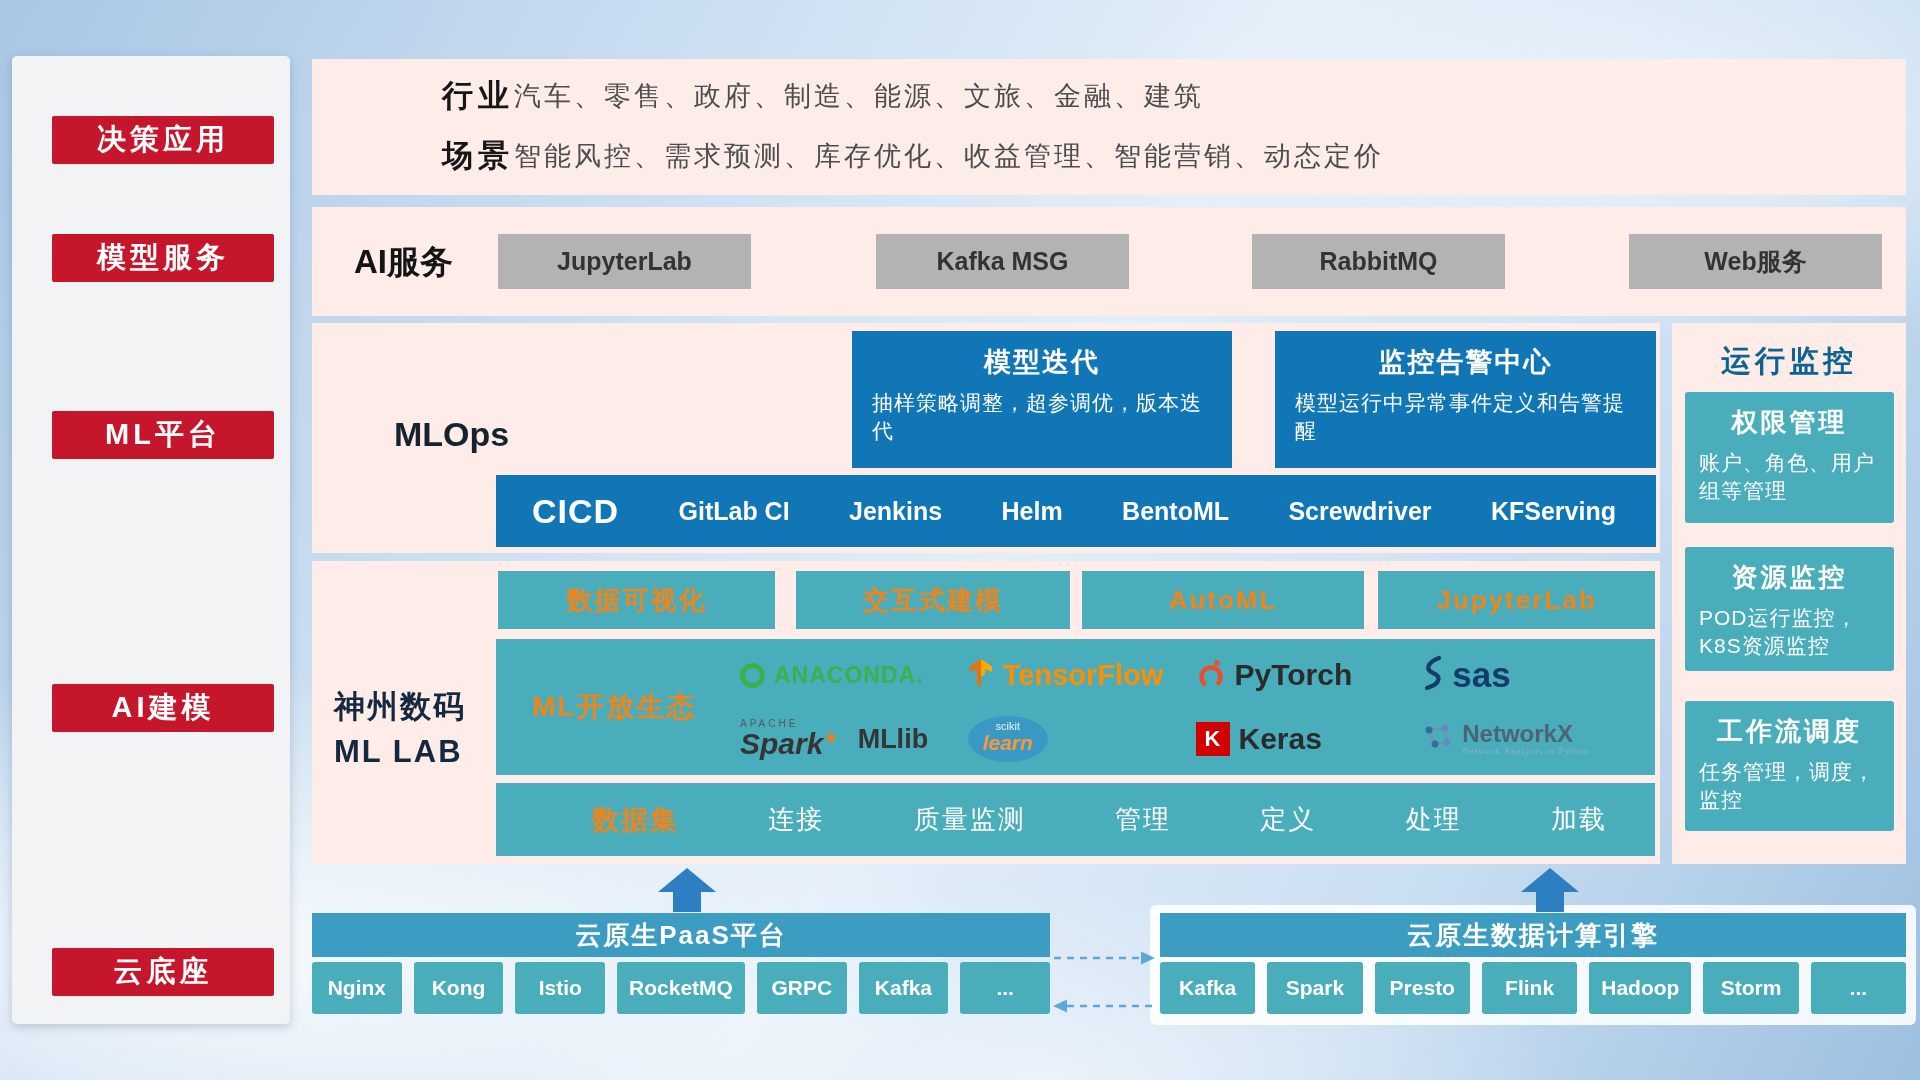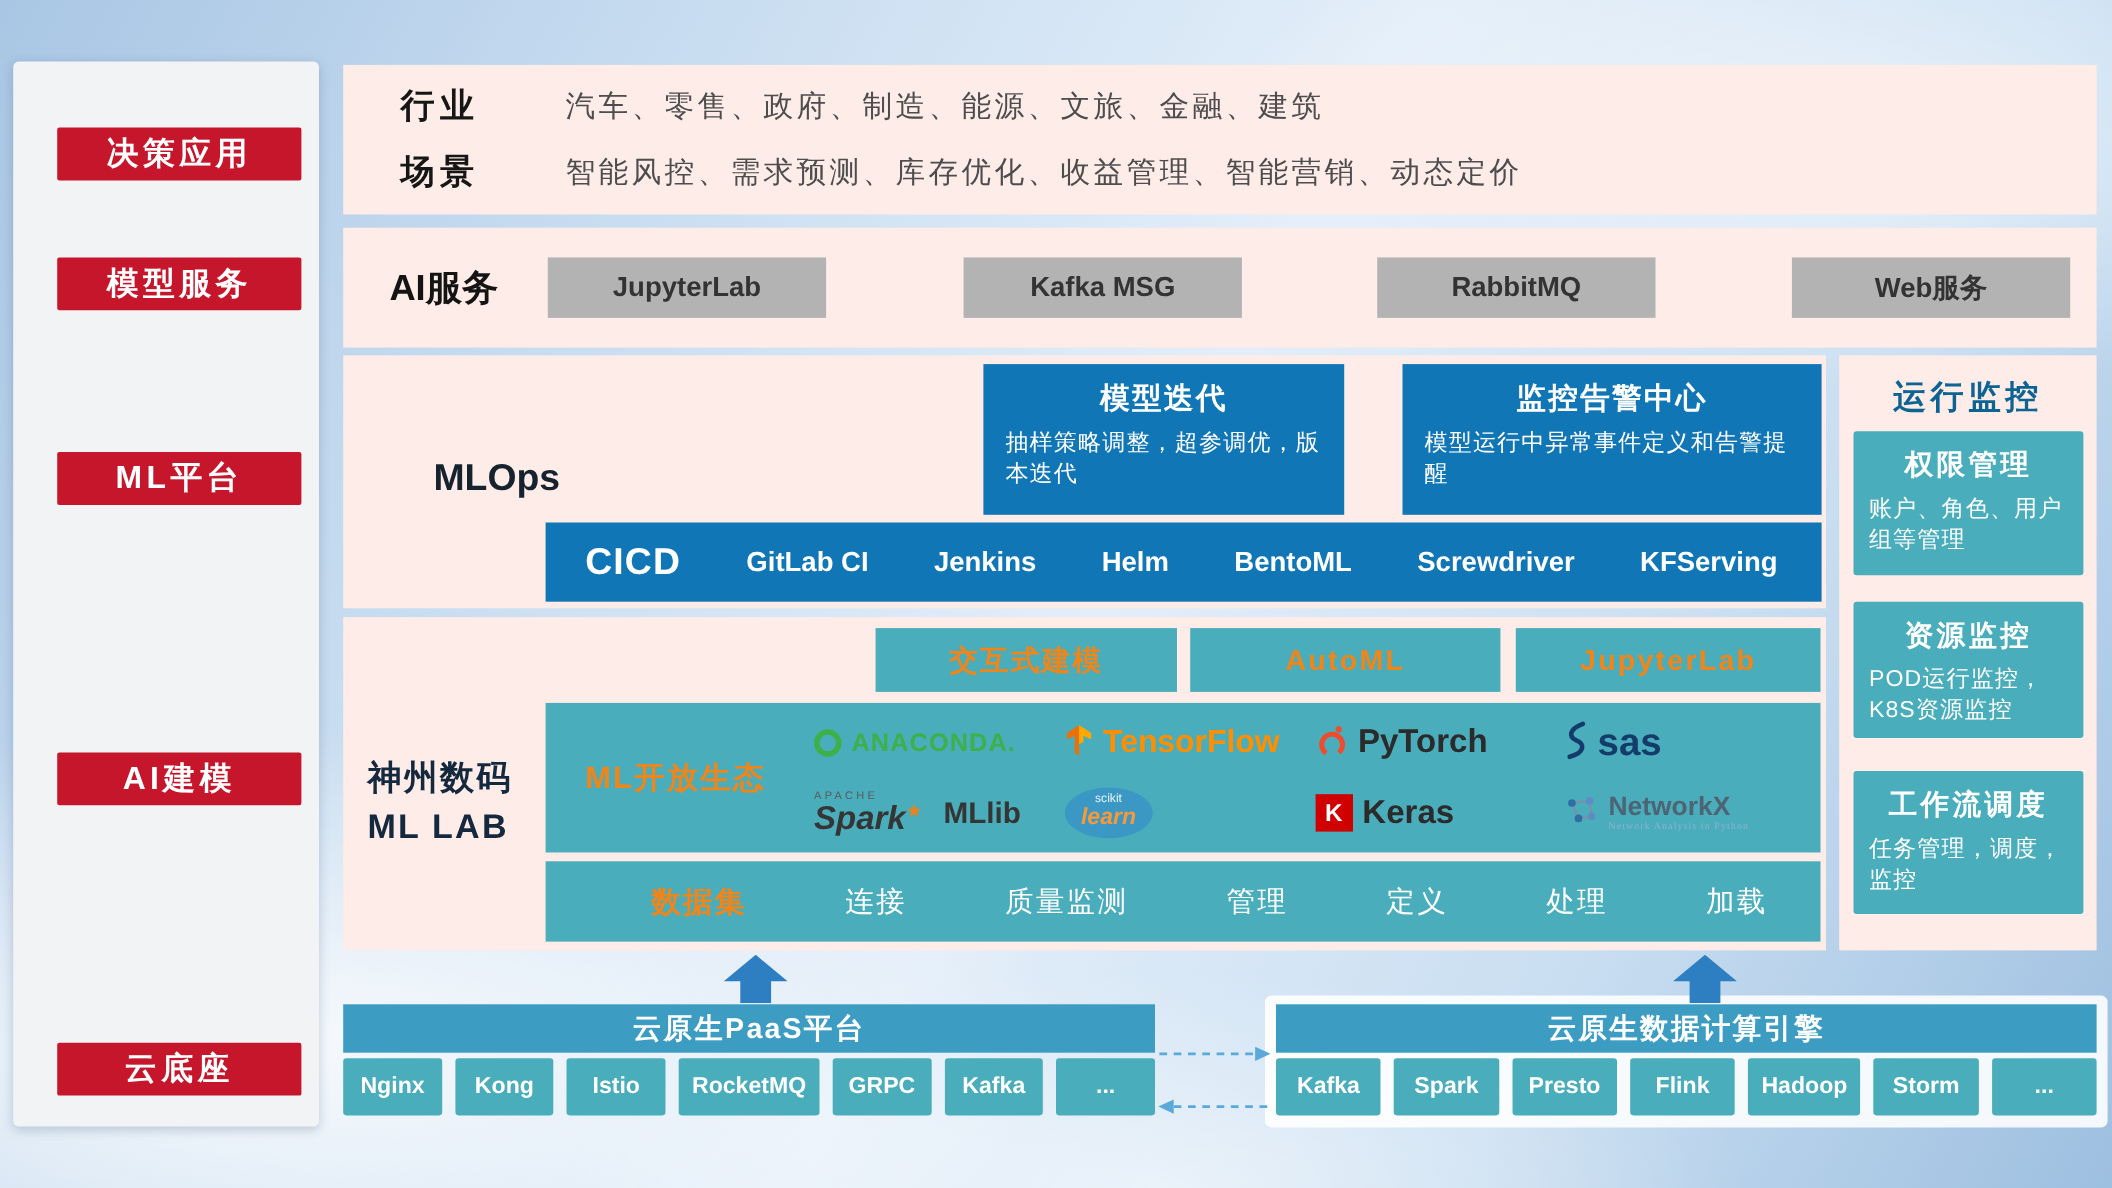"行业" .ind-row { text-align: none -> right }
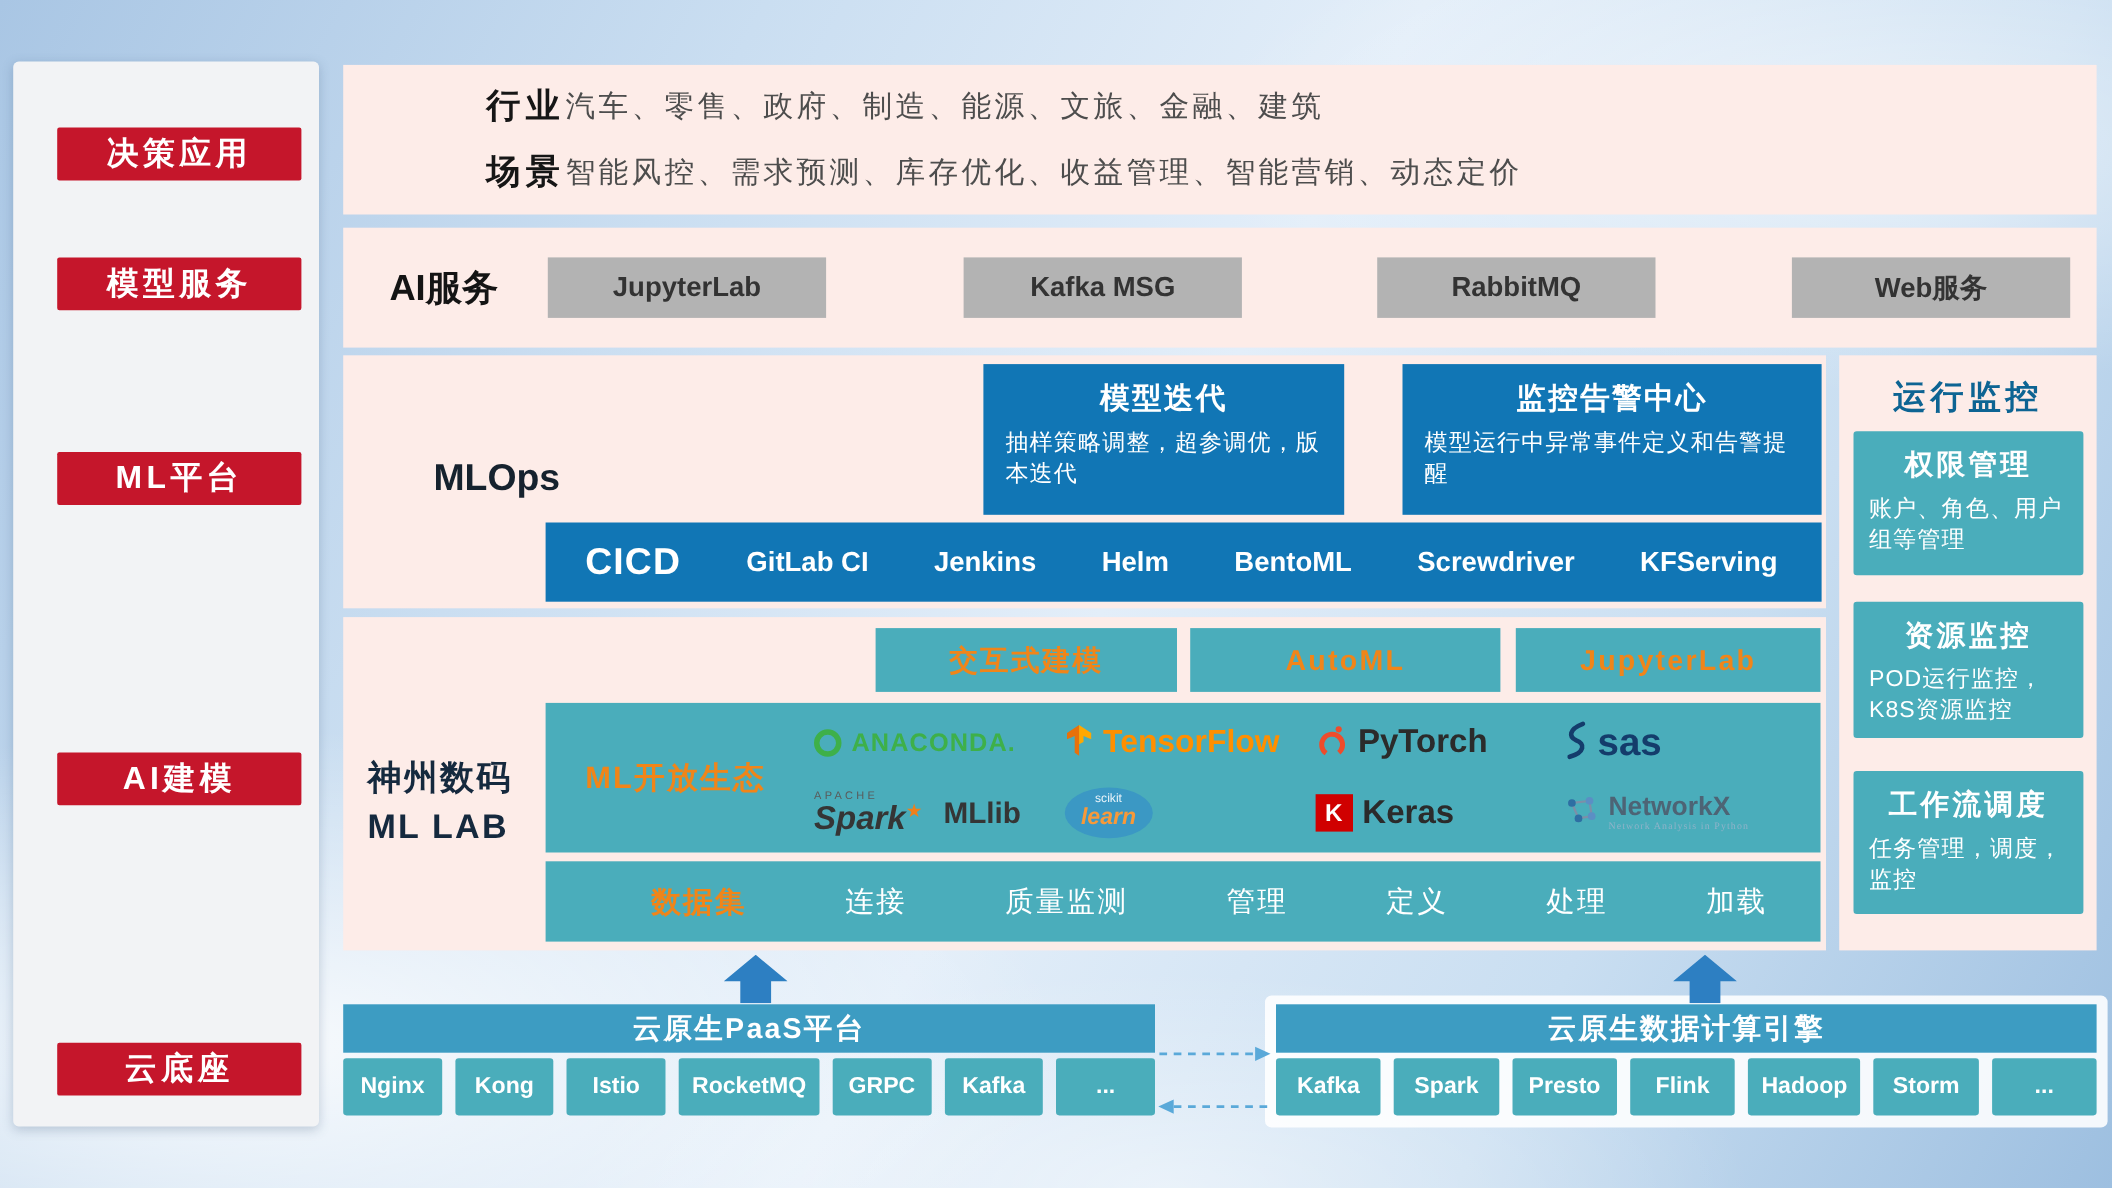"模型迭代" div.ml-card { left: 582px -> 540px; width: 328px -> 380px }
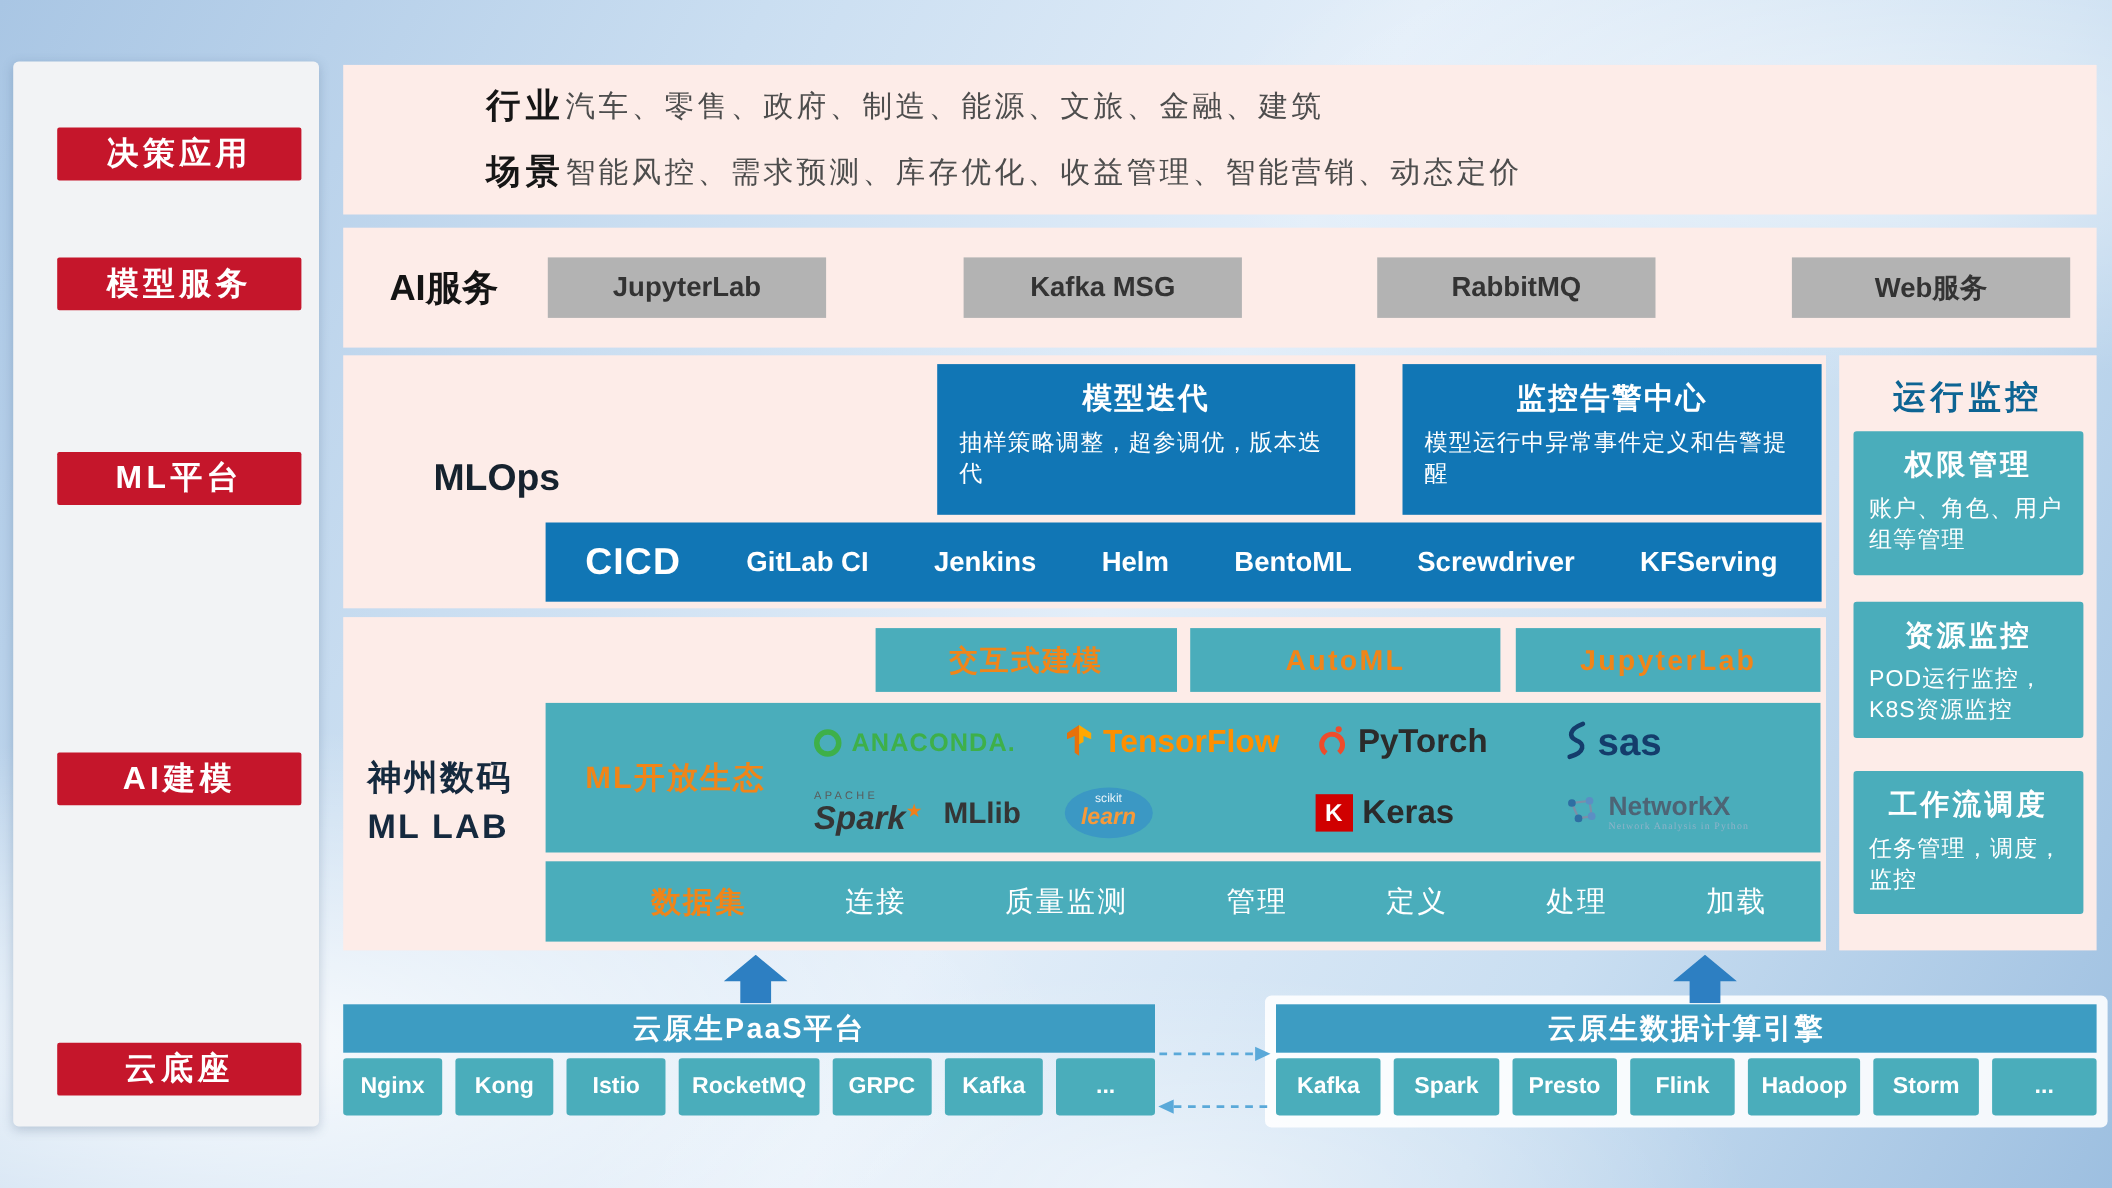"数据可视化" div.feature-btn { html: none -> <div>数据可视化</div> }
